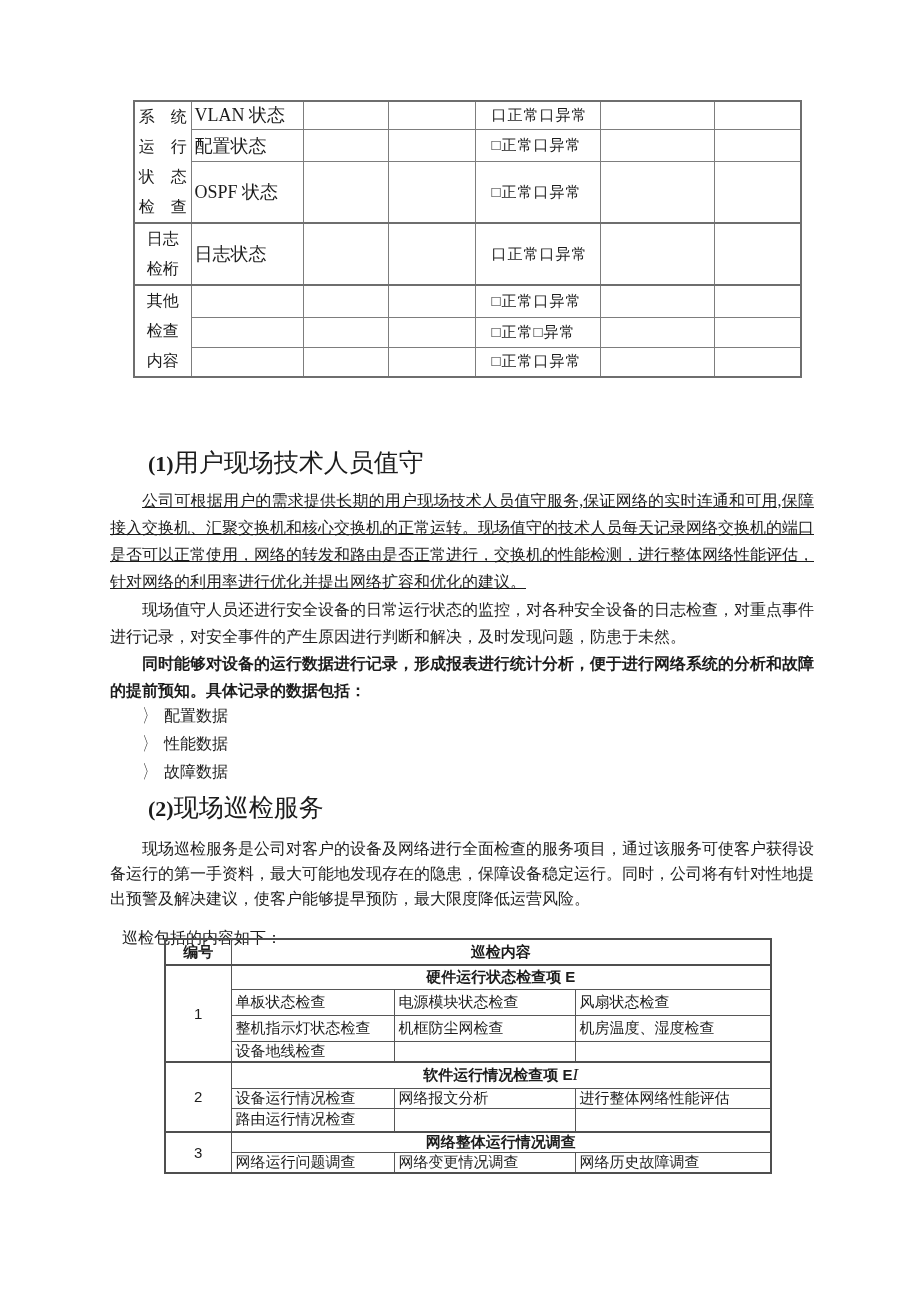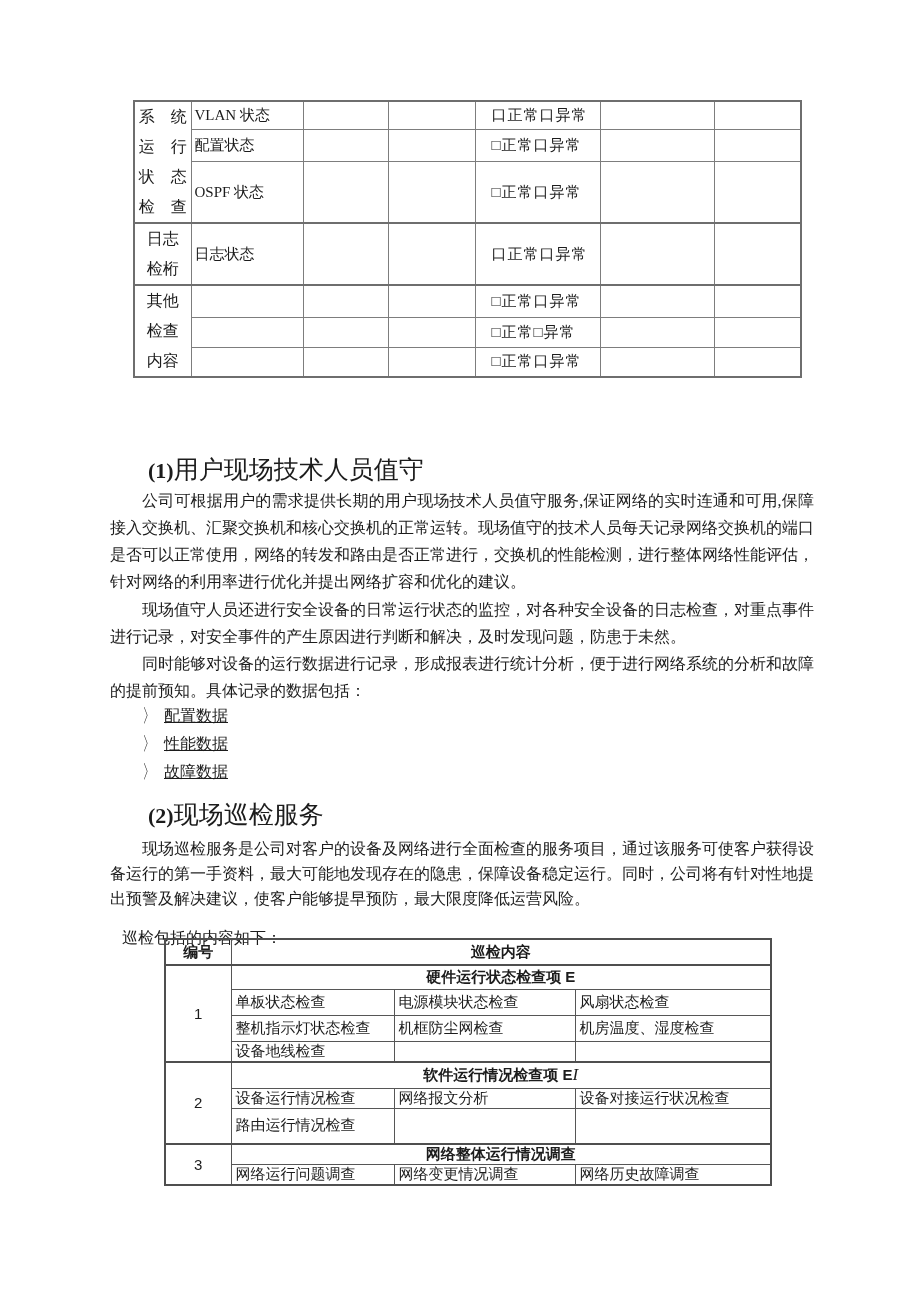"VLAN 状态" .t1 td { font-size: 15px -> 18px }
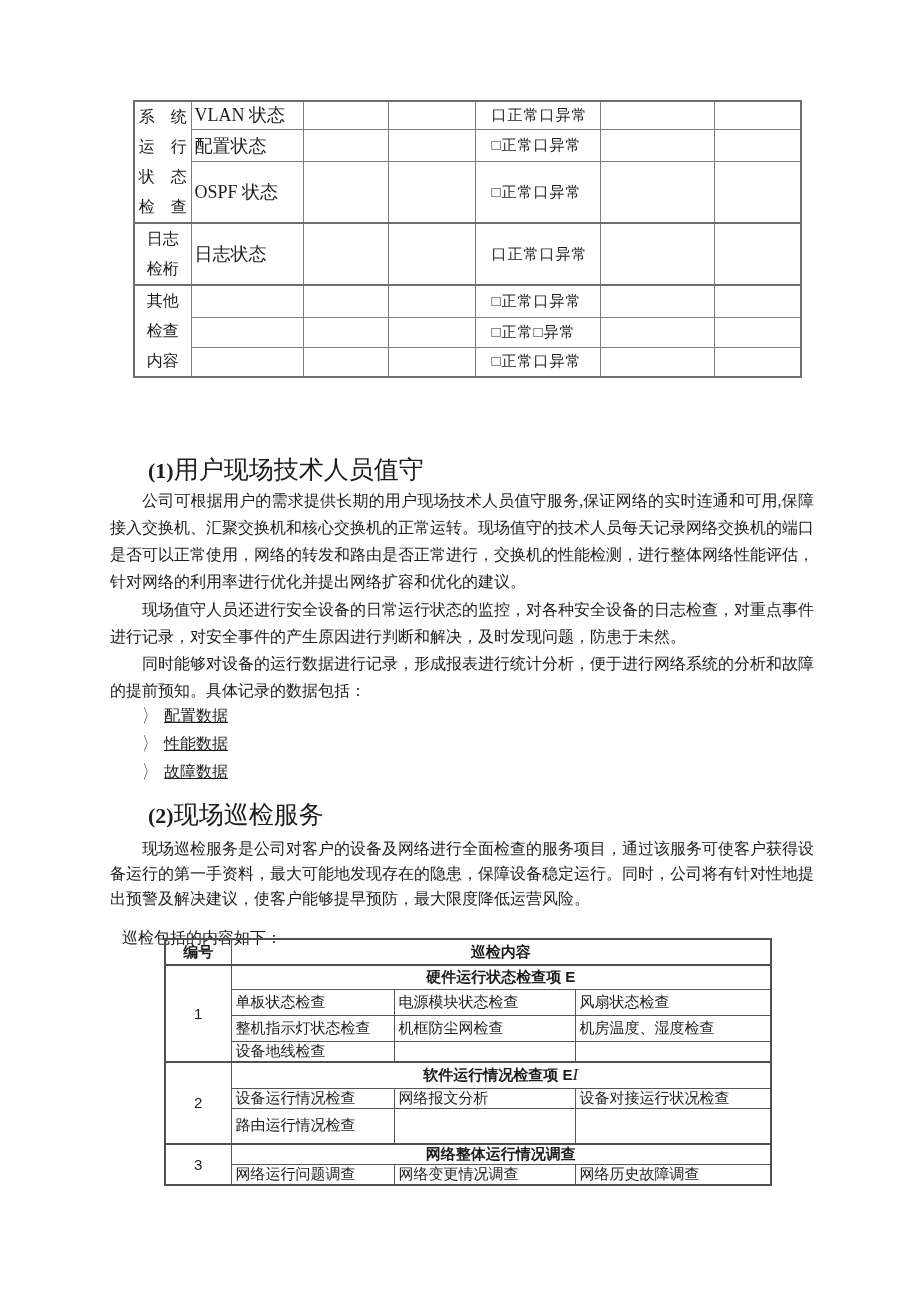"(1)用户现场技术人员值守" .sec-heading { line-height: 46px -> 32px }
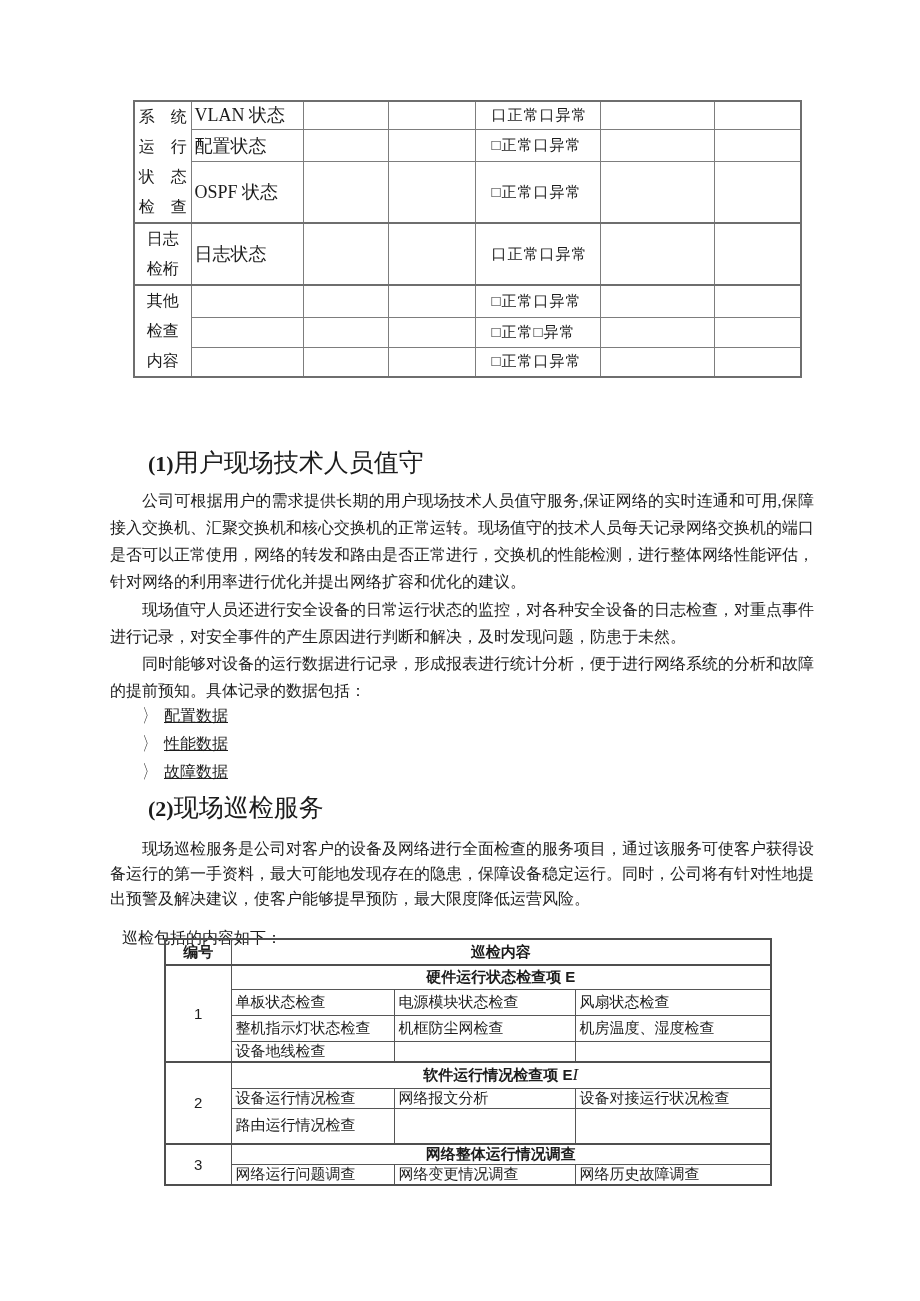"公司可根据用户的需求提供长期的用户现场技术人员值守服务,保证网络的实时连通和可用" p.para { text-decoration: none -> underline }
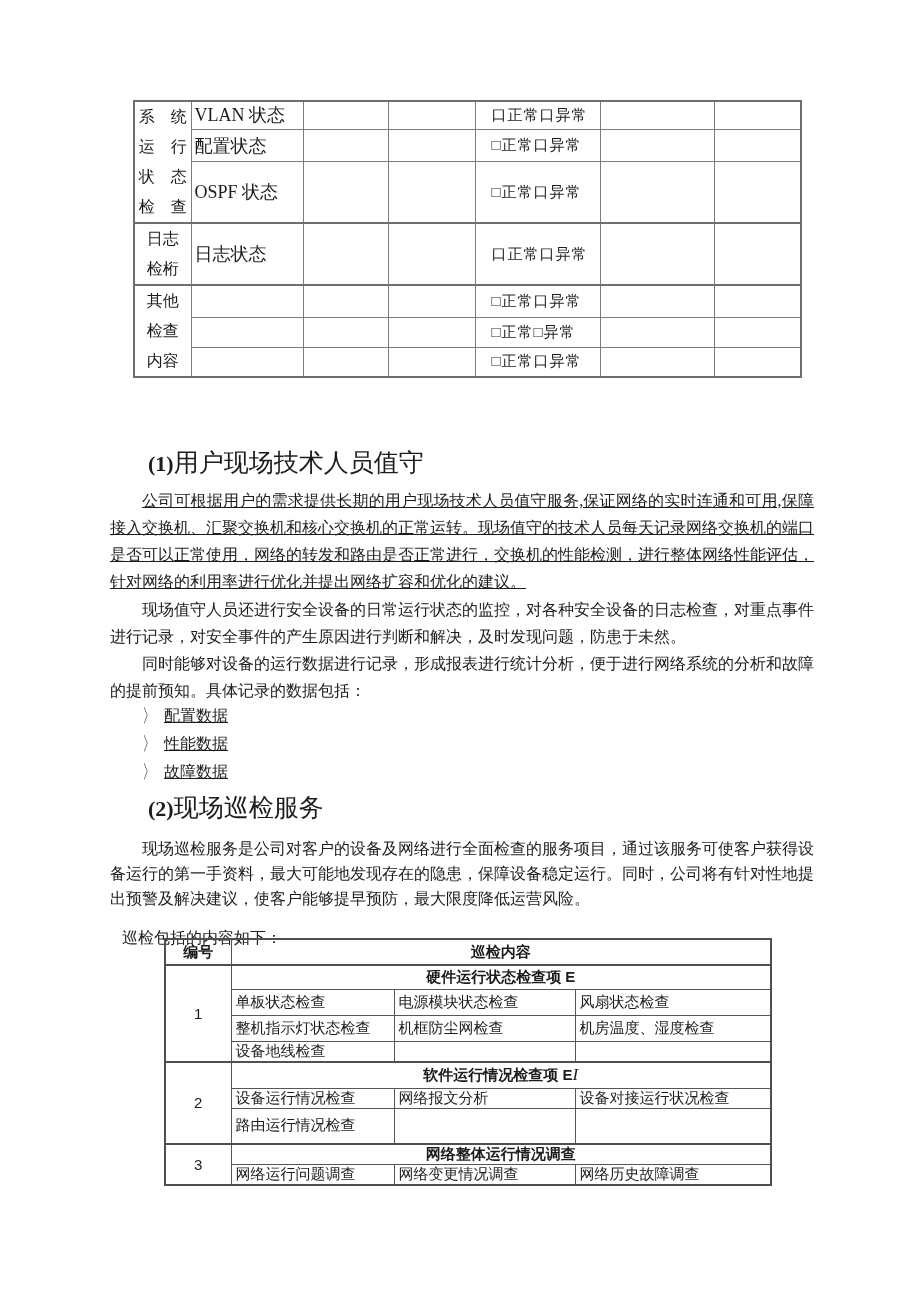"同时能够对设备的运行数据进行记录，形成报表进行统计分析，便于进行网络系统的分析和" p.para { font-weight: none -> bold }
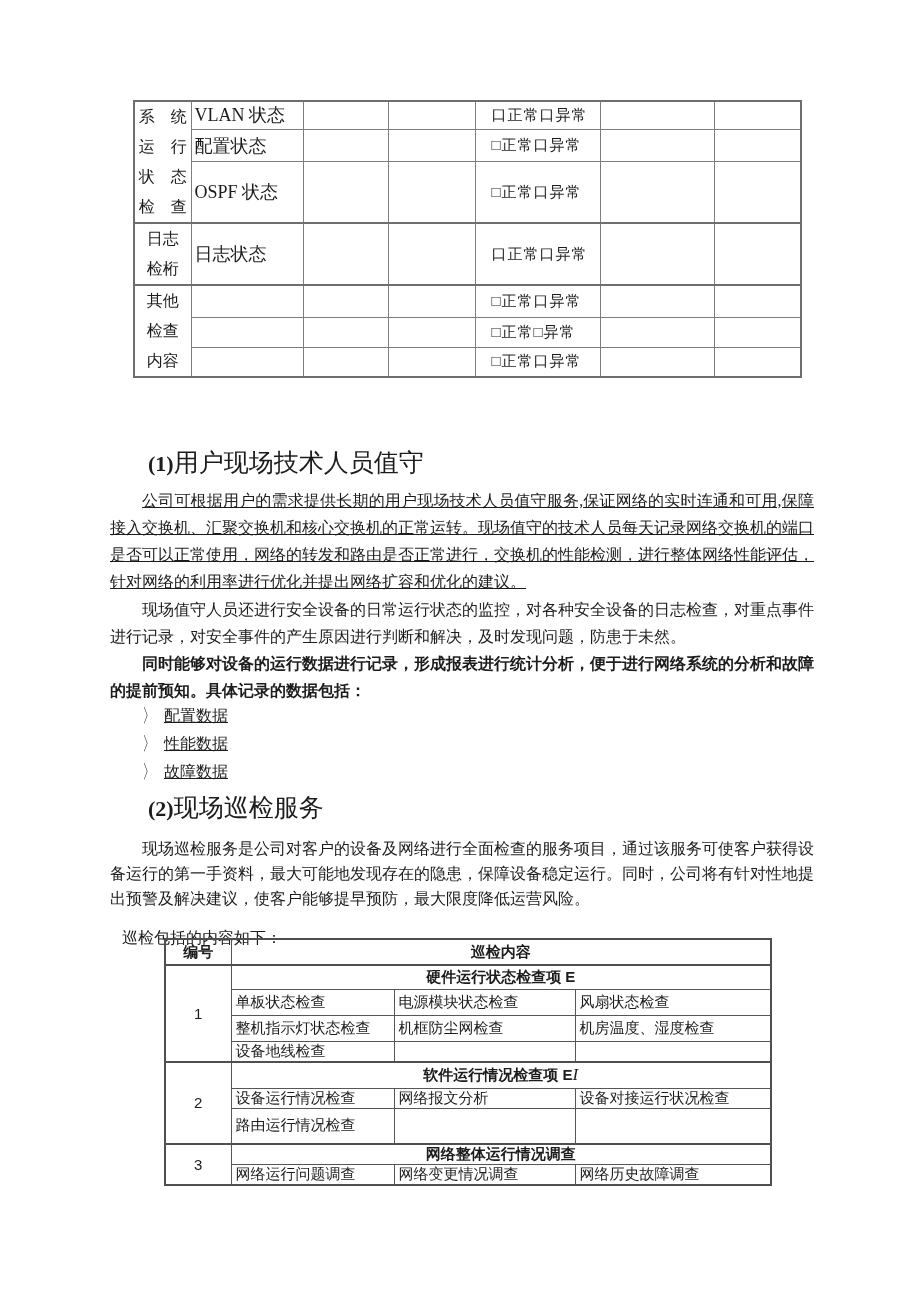"〉 配置数据" .bullet-item { text-decoration: underline -> none }
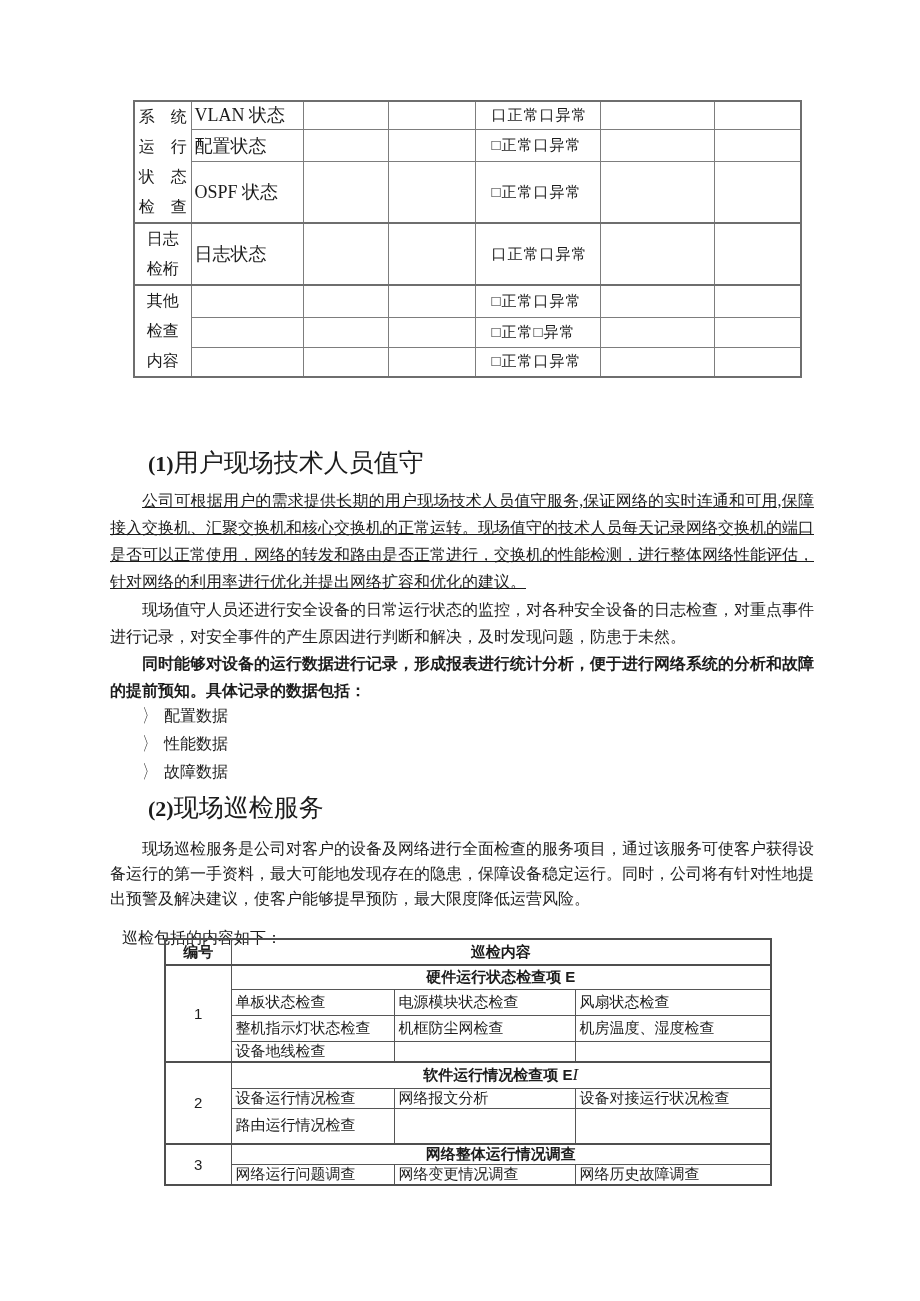"设备对接运行状况检查" td { text: 设备对接运行状况检查 -> 进行整体网络性能评估 }
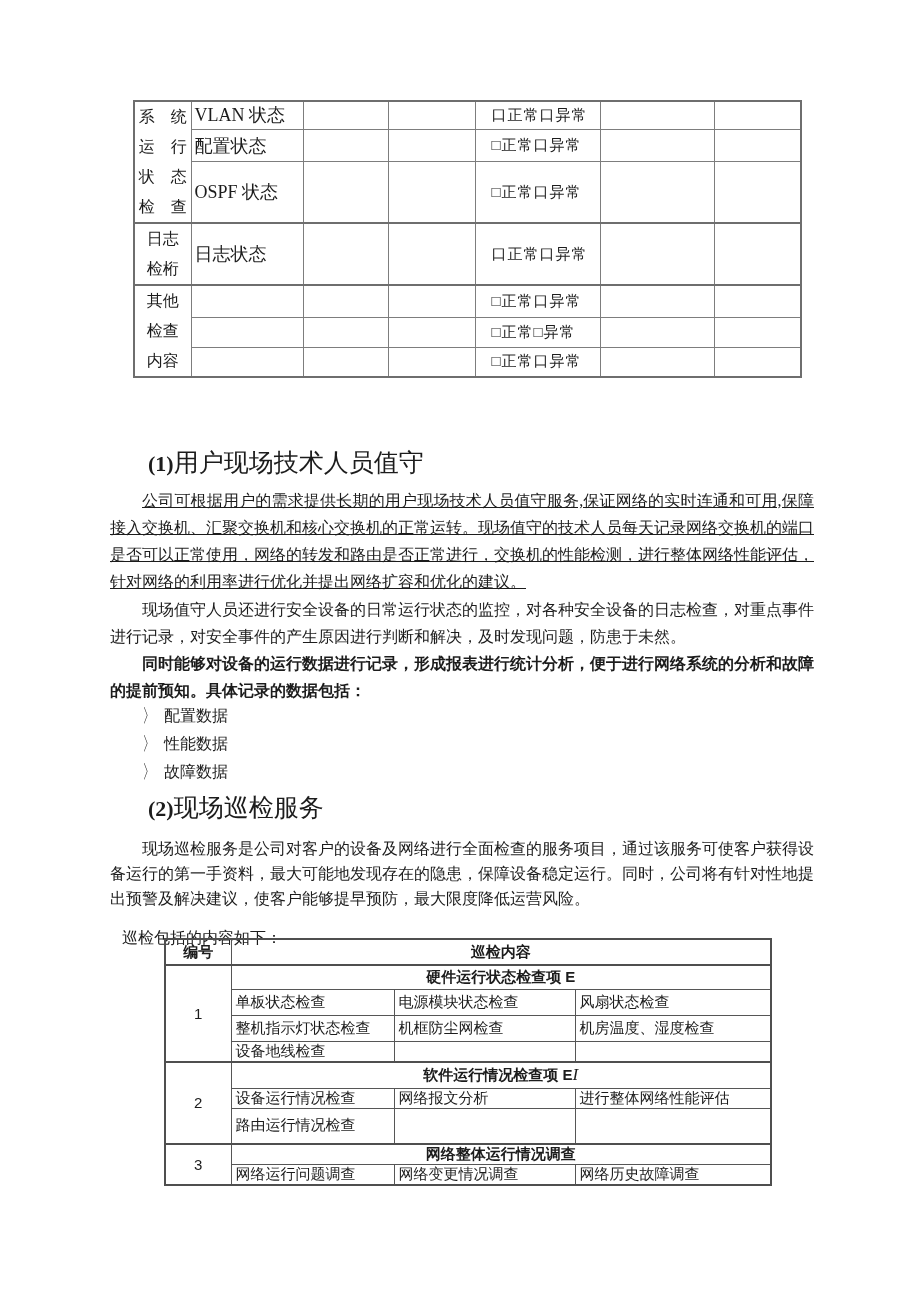"路由运行情况检查" .t2 .rh23 { height: 35px -> 23px }
